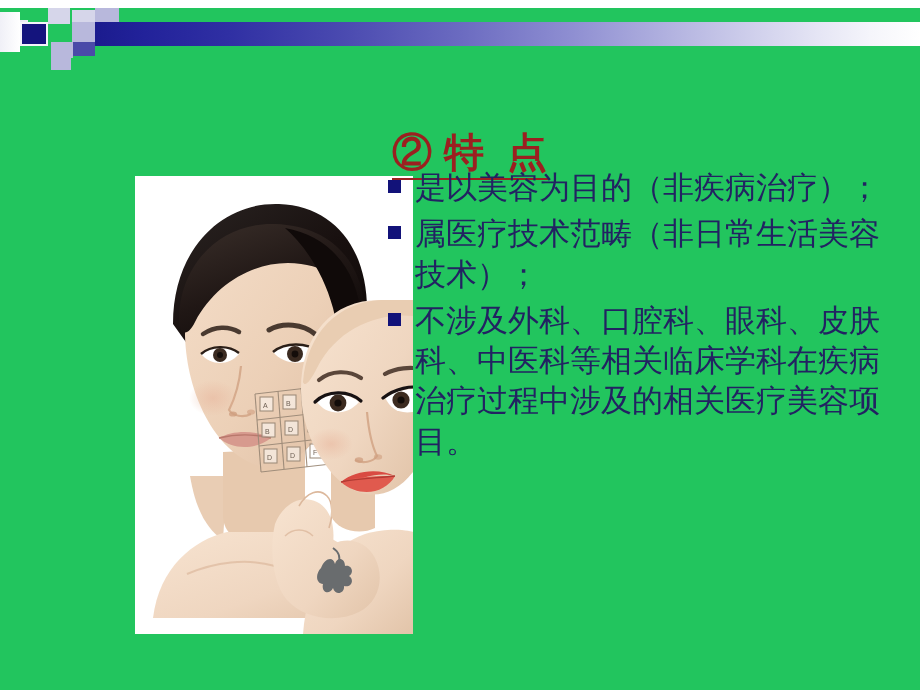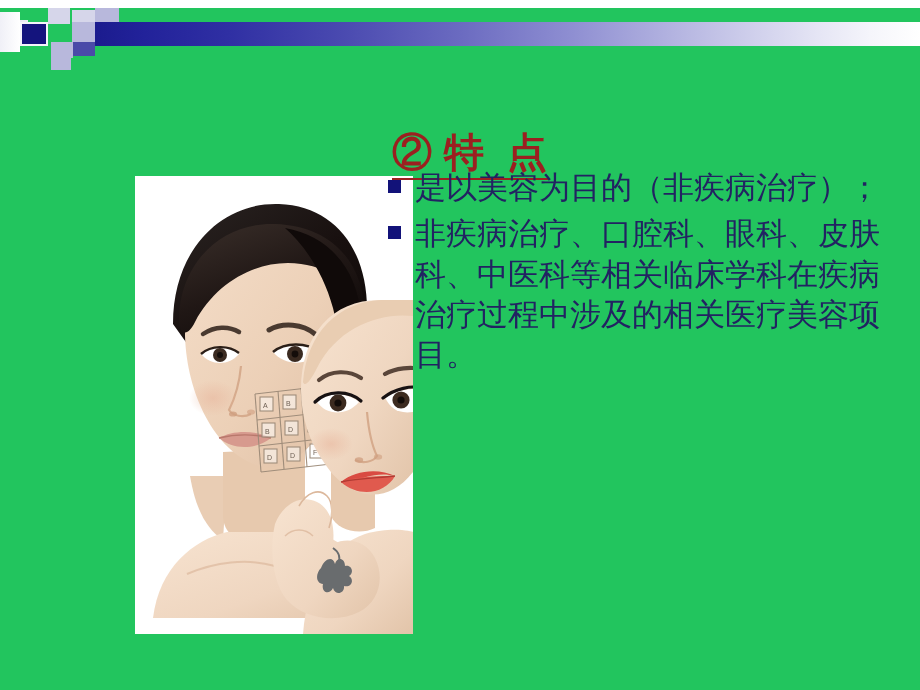"属医疗技术范畴（非日常生活美容技术）；" li.bullet-row { html: none -> <li> <span></span> <span>属医疗技术范畴（非日常生活美容技术）；</span> </li> }
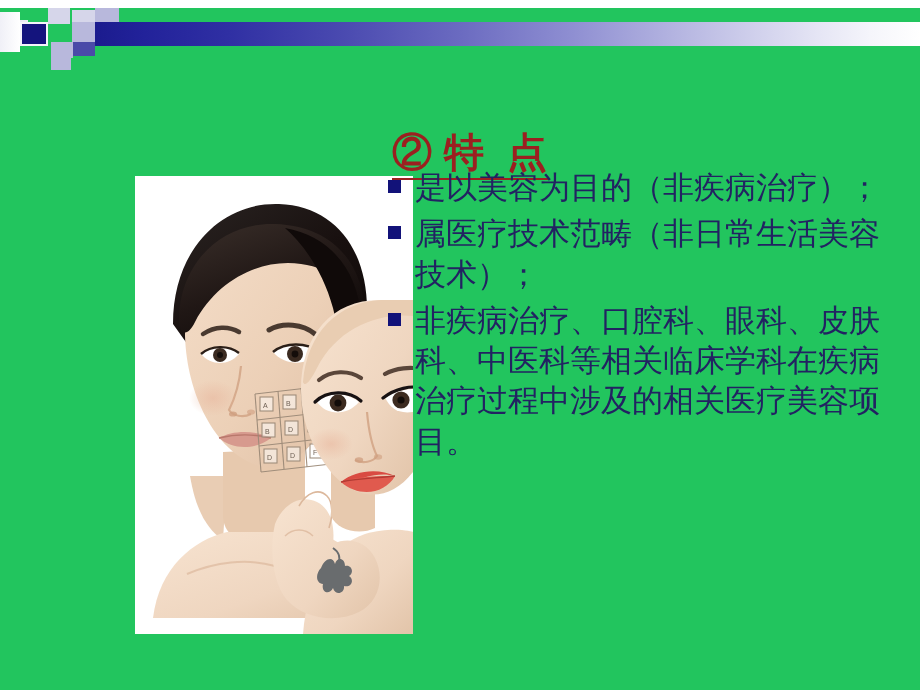"非疾病治疗、口腔科、眼科、皮肤科、中医科等相关临床学科在疾病治疗过程中涉及的相关" span.bullet-text { text: 非疾病治疗 -> 不涉及外科 }
